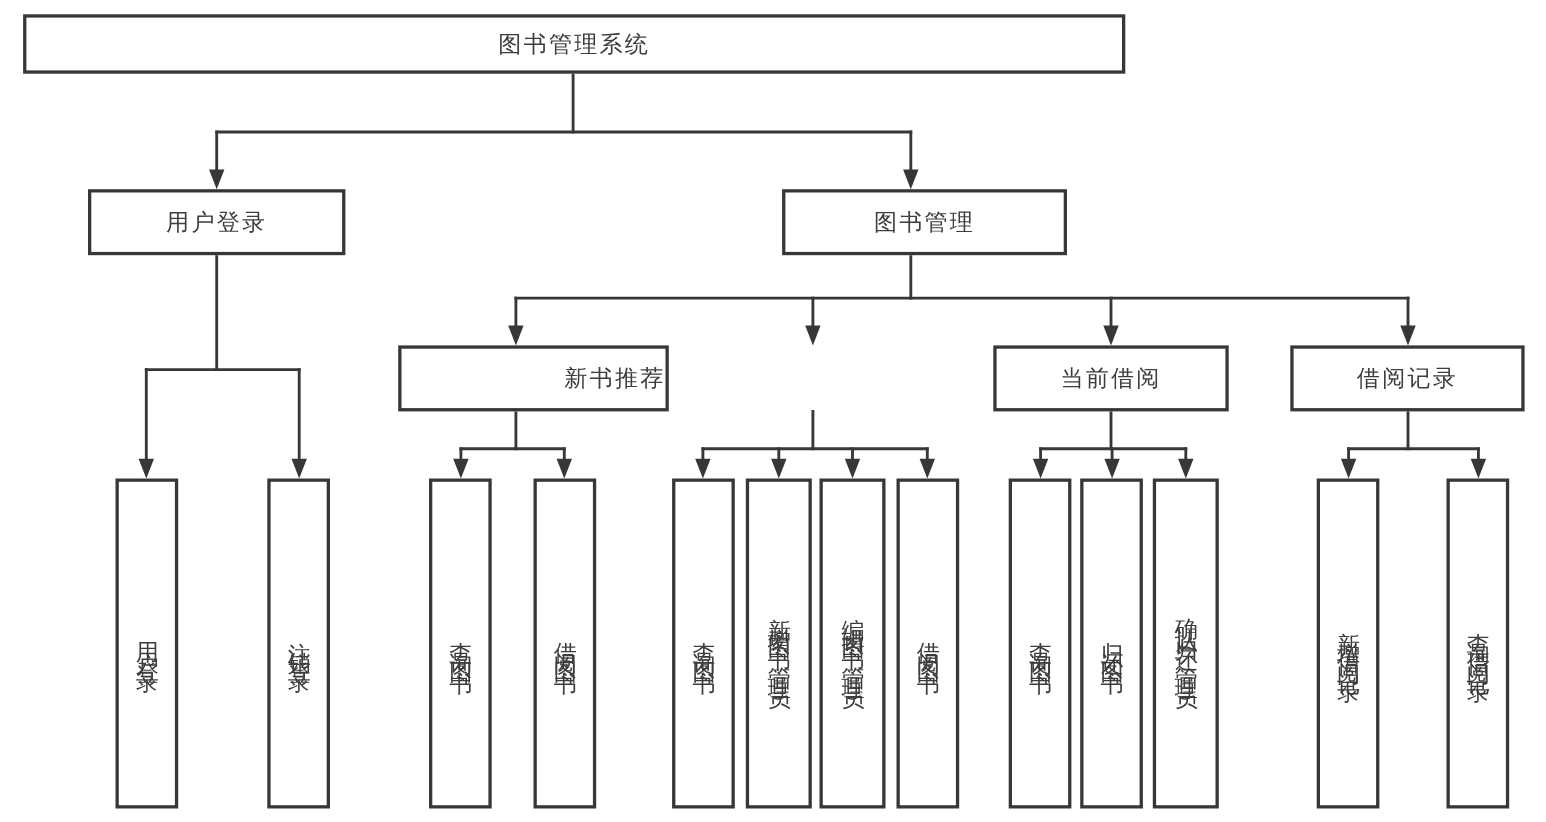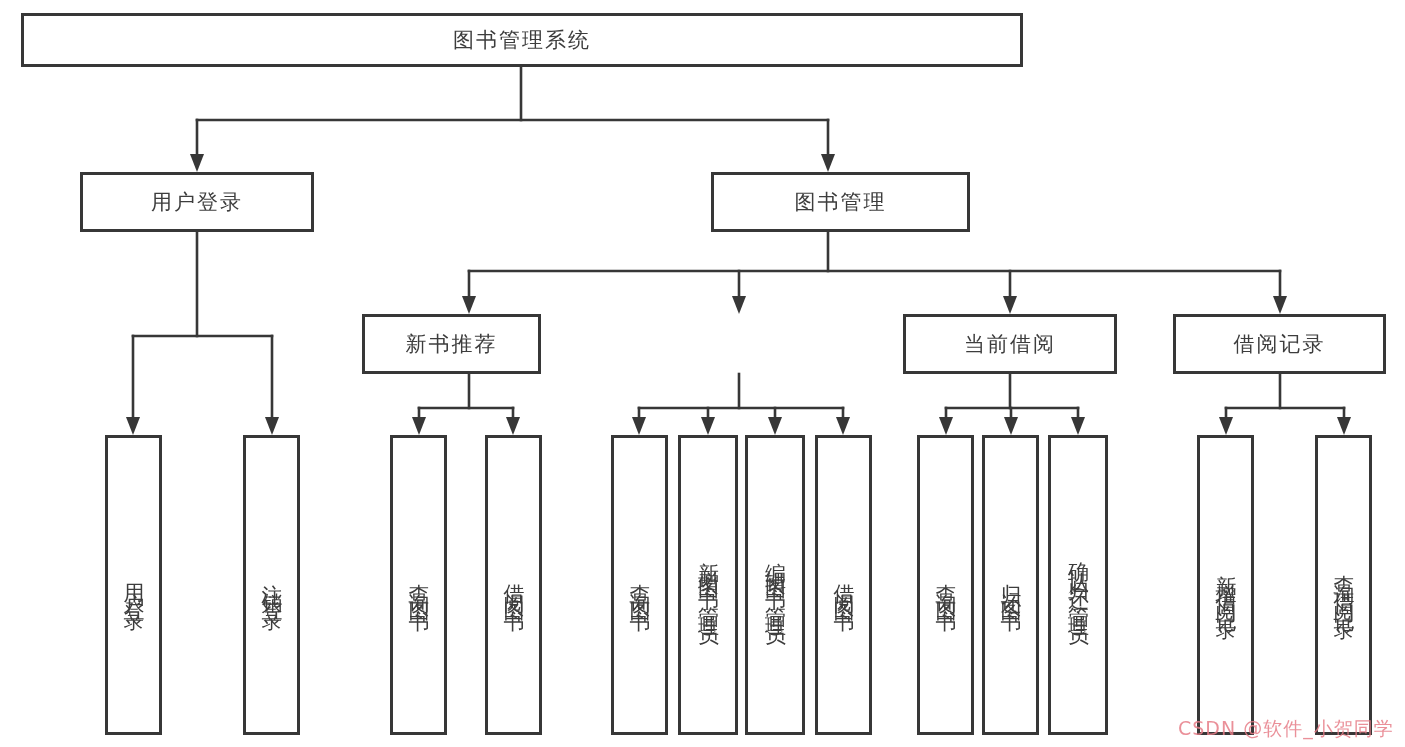"新书推荐" .lvl2-a { justify-content: none -> flex-end; width: 179px -> 246px }
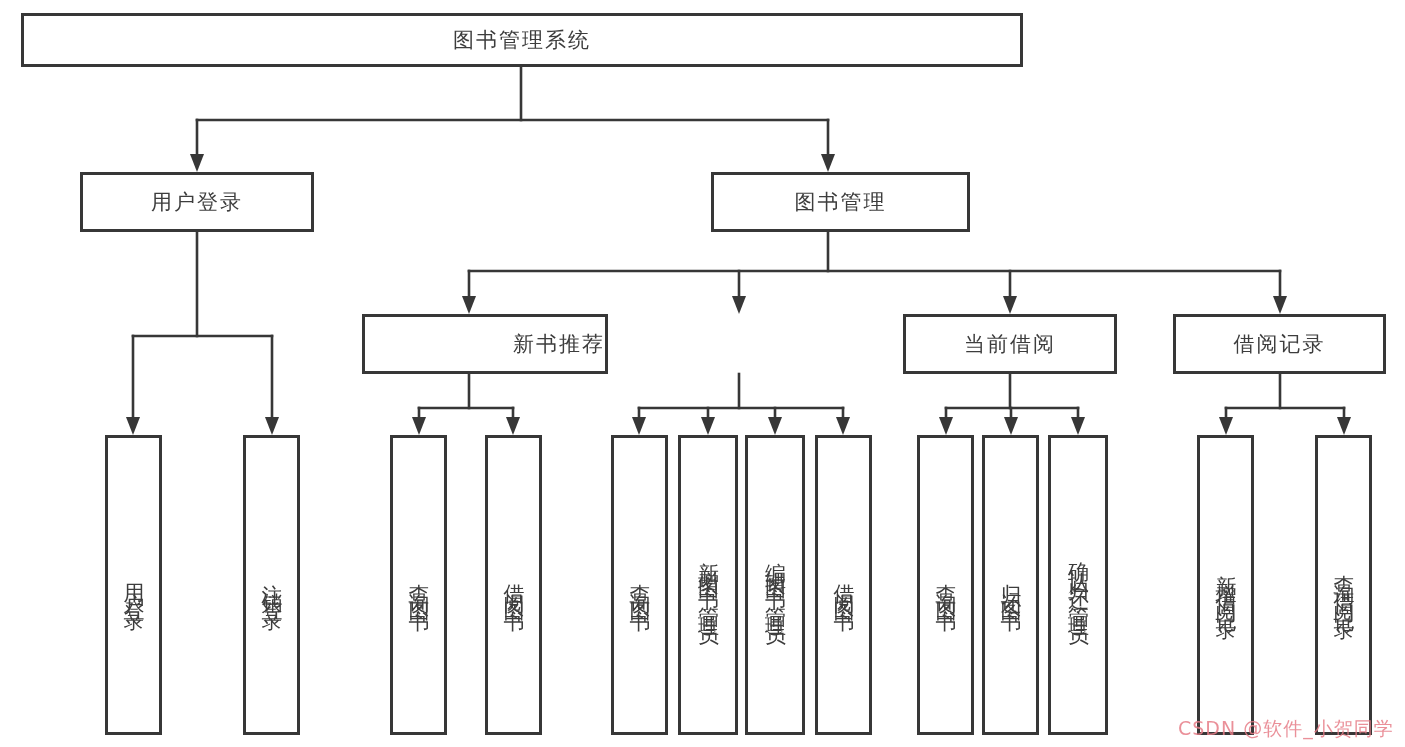"CSDN @软件_小贺同学" div { html: <div>CSDN @软件_小贺同学</div> -> none }
